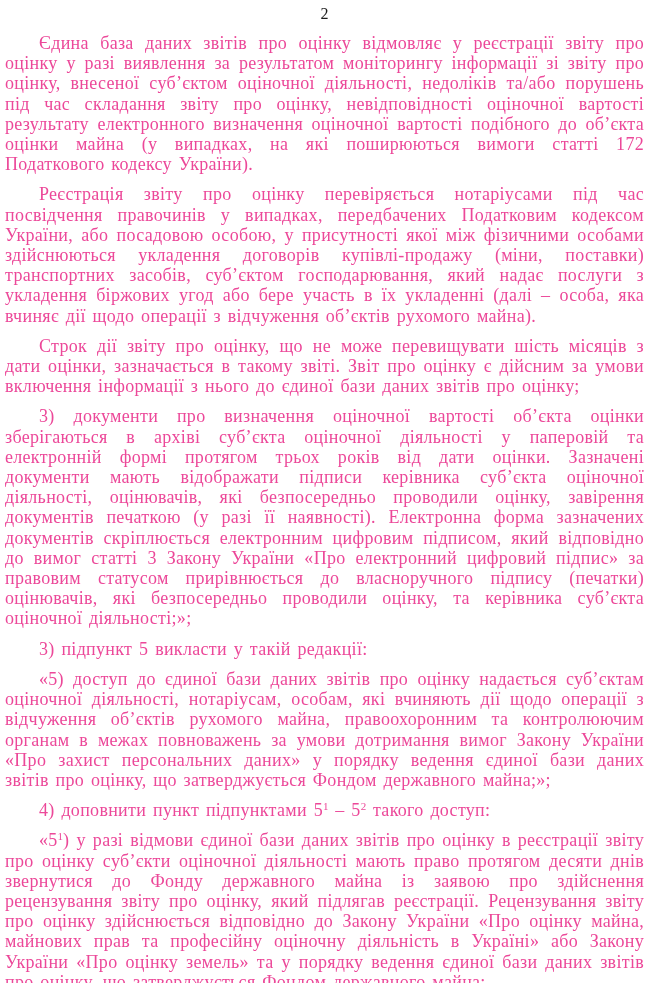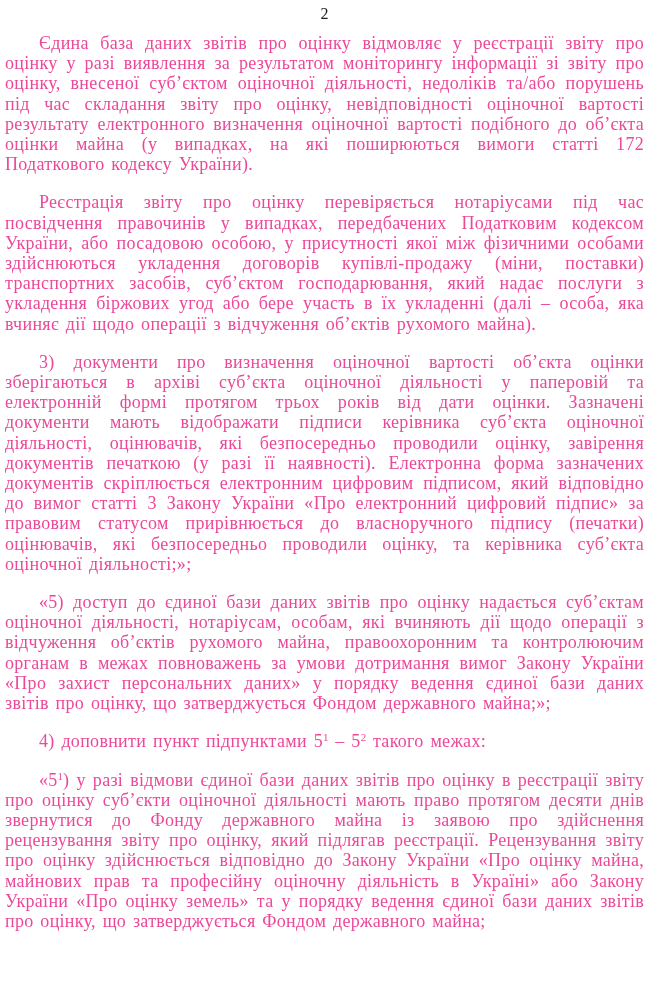"Реєстрація звіту про оцінку" .para + .para { margin-top: 18px -> 10px }
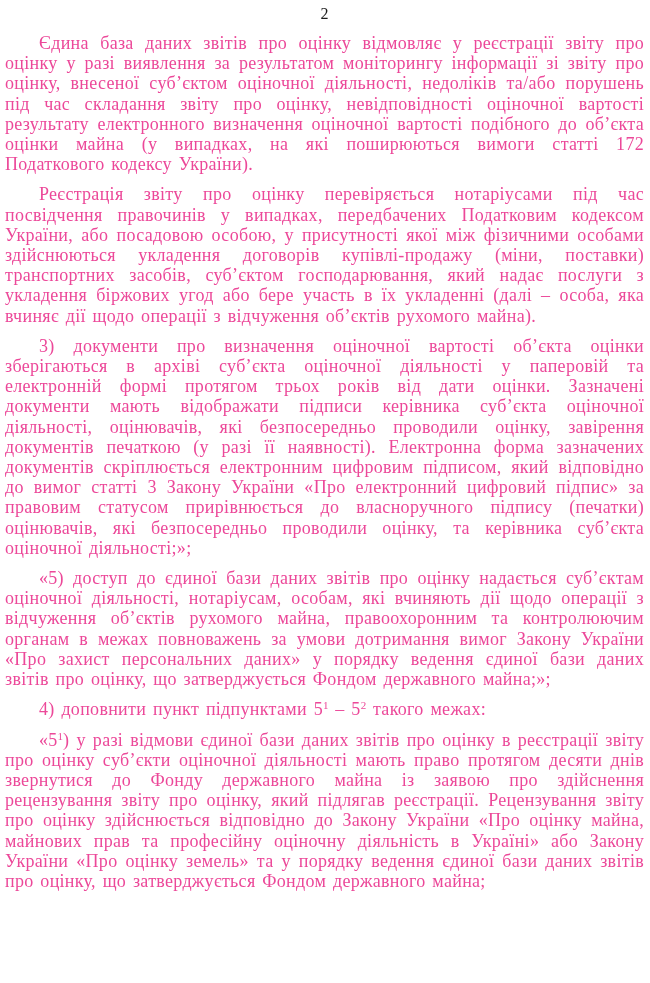"Строк дії звіту про оцінку," p.para { html: none -> <p>Строк дії звіту про оцінку, що не може перевищувати шість місяців з дати оцінки, зазначається в такому звіті. Звіт про оцінку є дійсним за умови включення інформації з нього до єдиної бази даних звітів про оцінку;</p> }
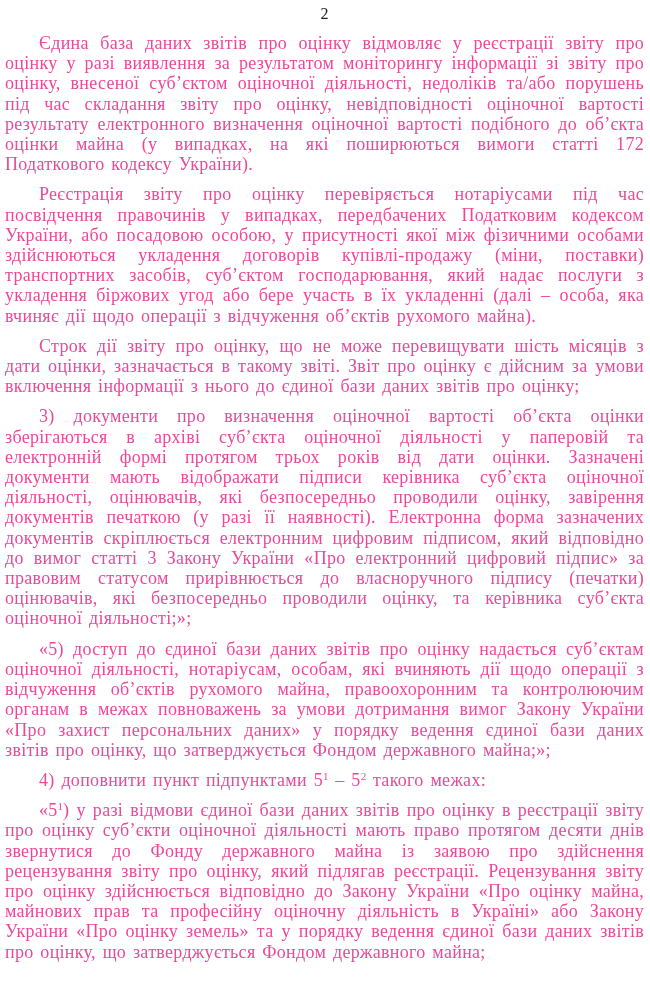"3) підпункт 5 викласти у" p.para { html: none -> <p>3) підпункт 5 викласти у такій редакції:</p> }
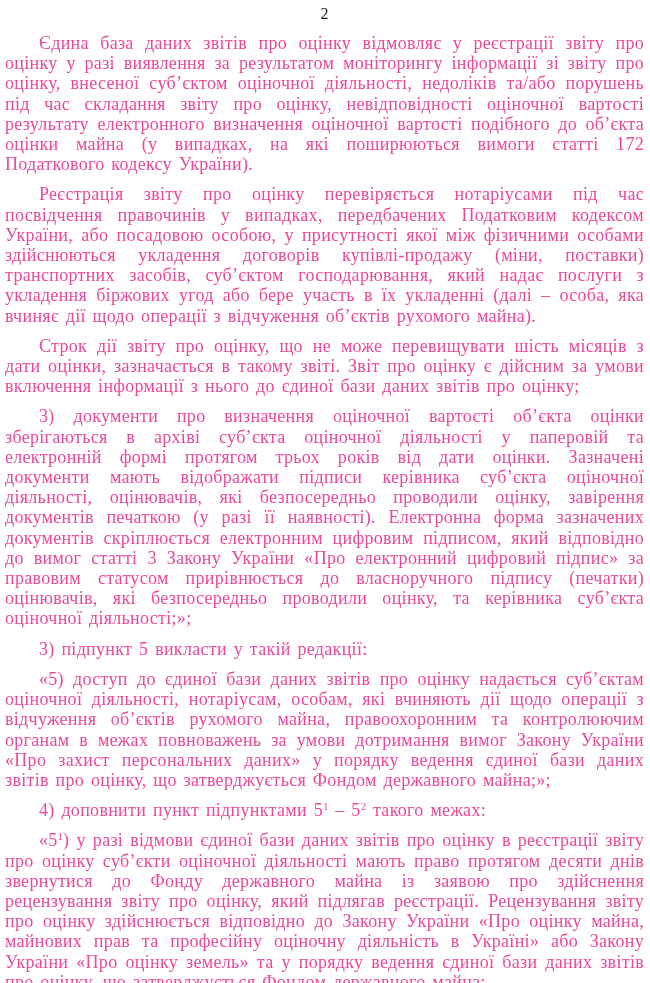"такого межах:" span { text: межах -> доступ }
